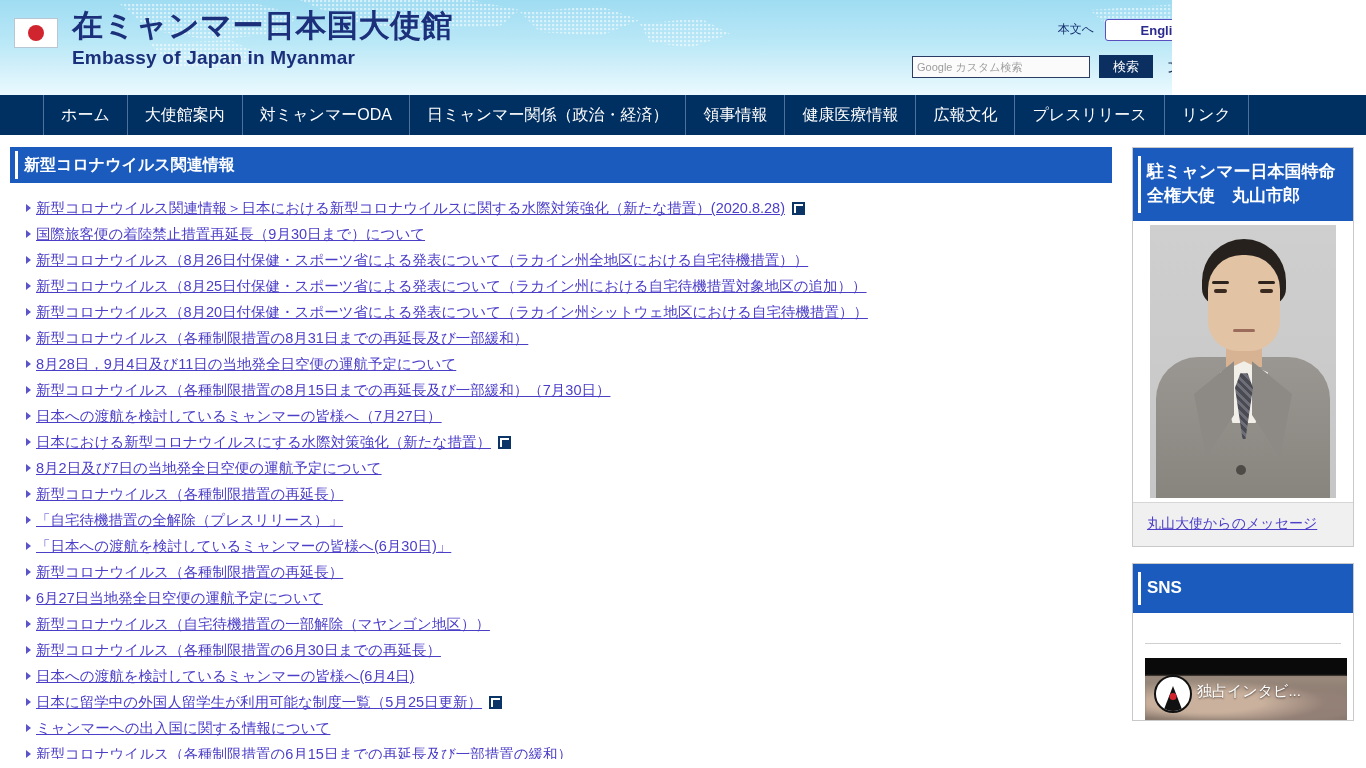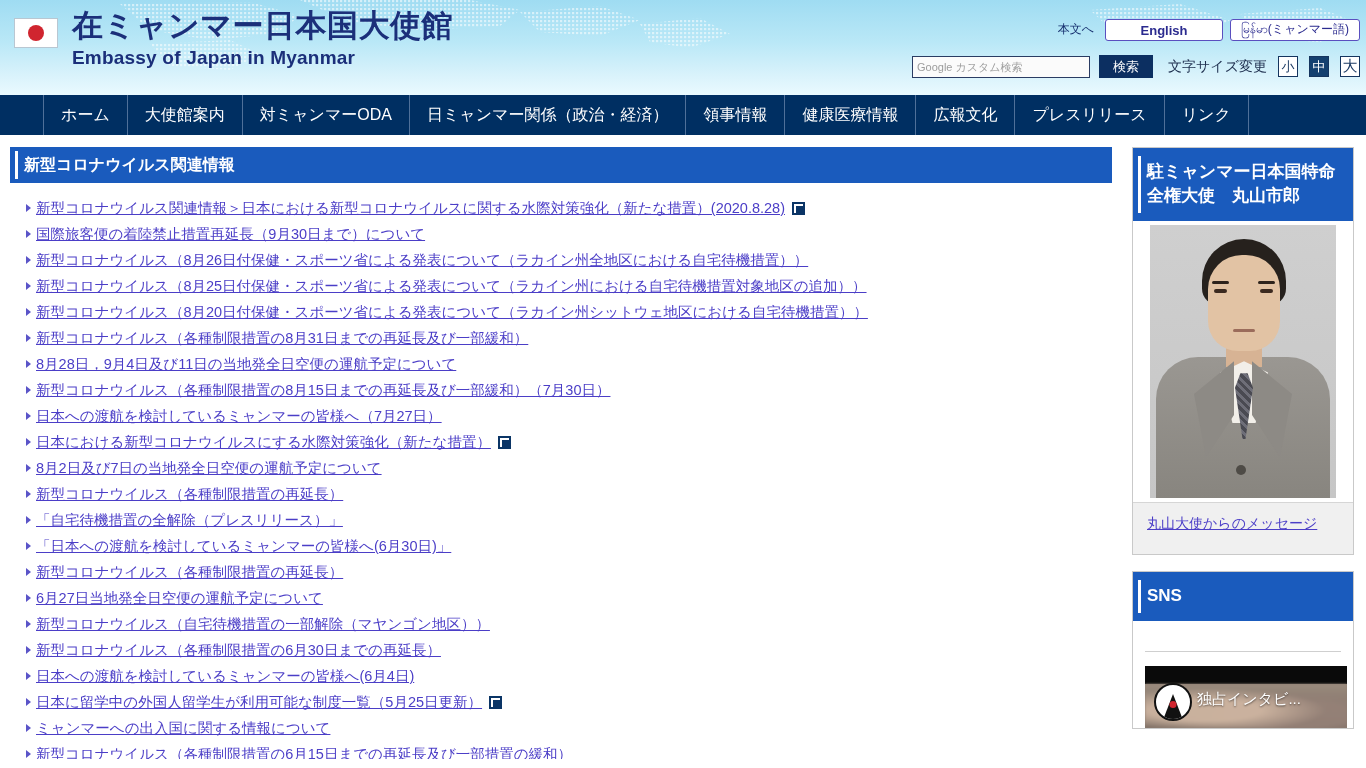"在ミャンマー日本国大使館" .header { width: 1366px -> 1172px }
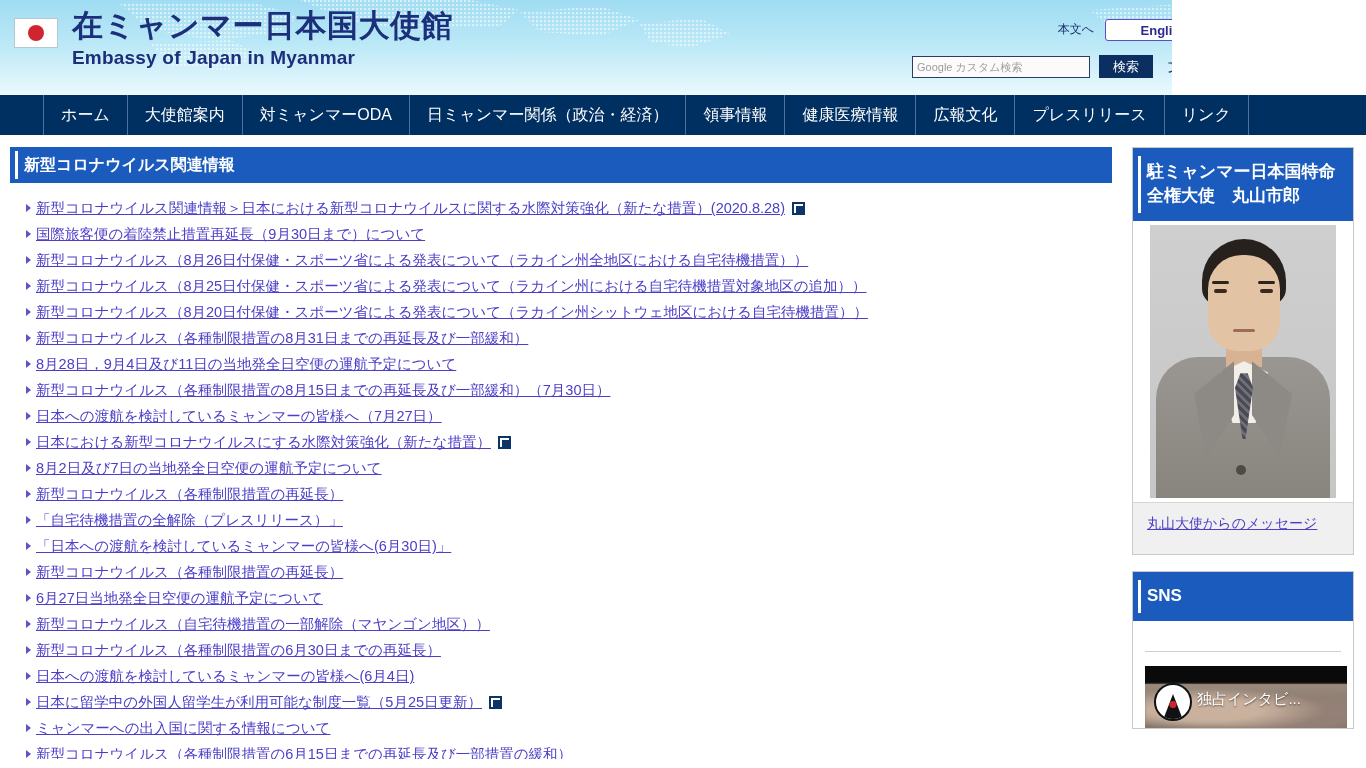"丸山大使からのメッセージ" .side-foot { padding: 11px 14px 21px 14px -> 11px 14px 13px 14px }
